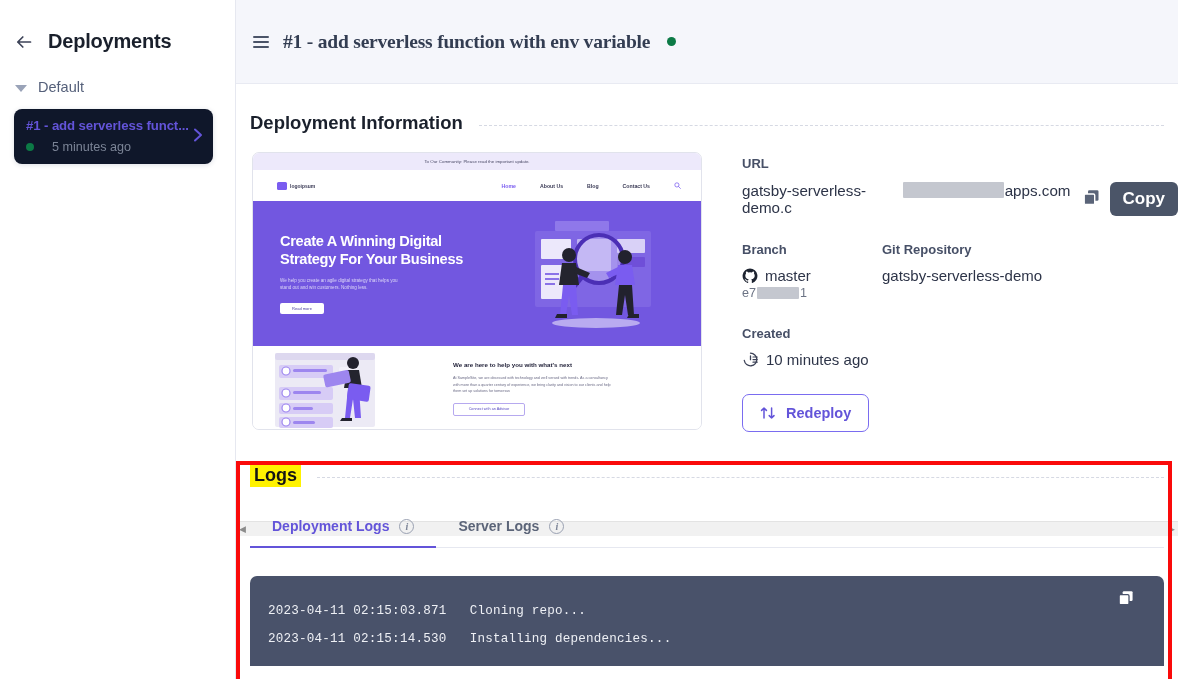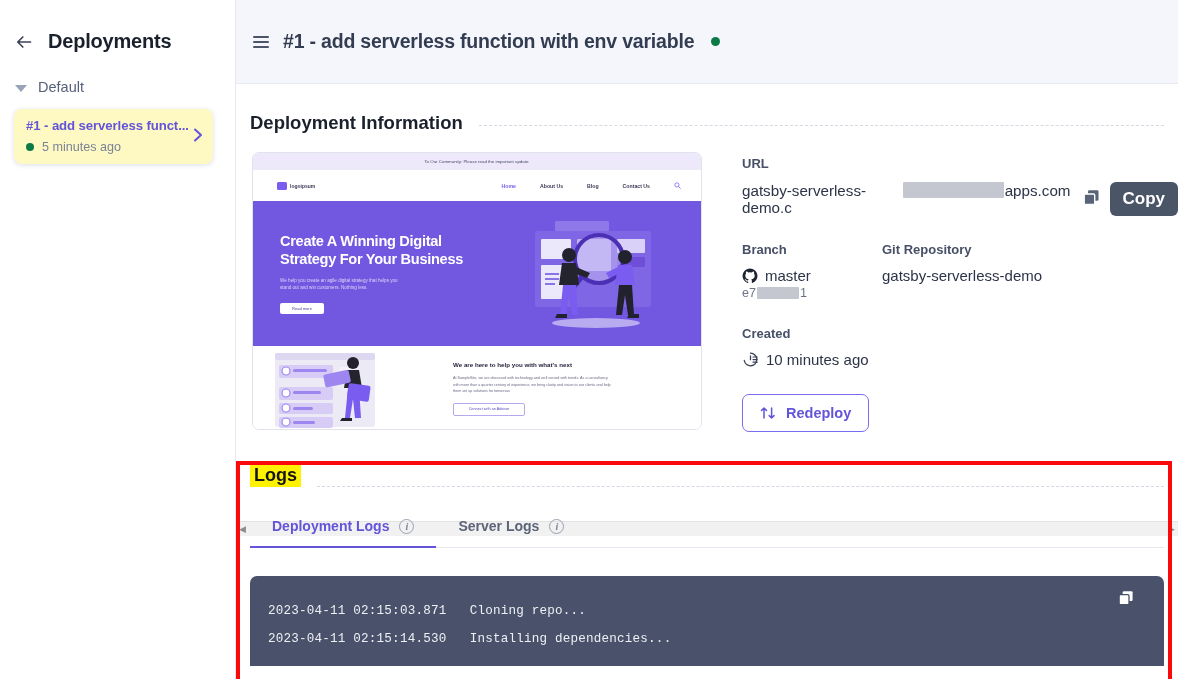"#1 - add serverless function" .topbar { font-family: none -> Liberation Serif, serif }
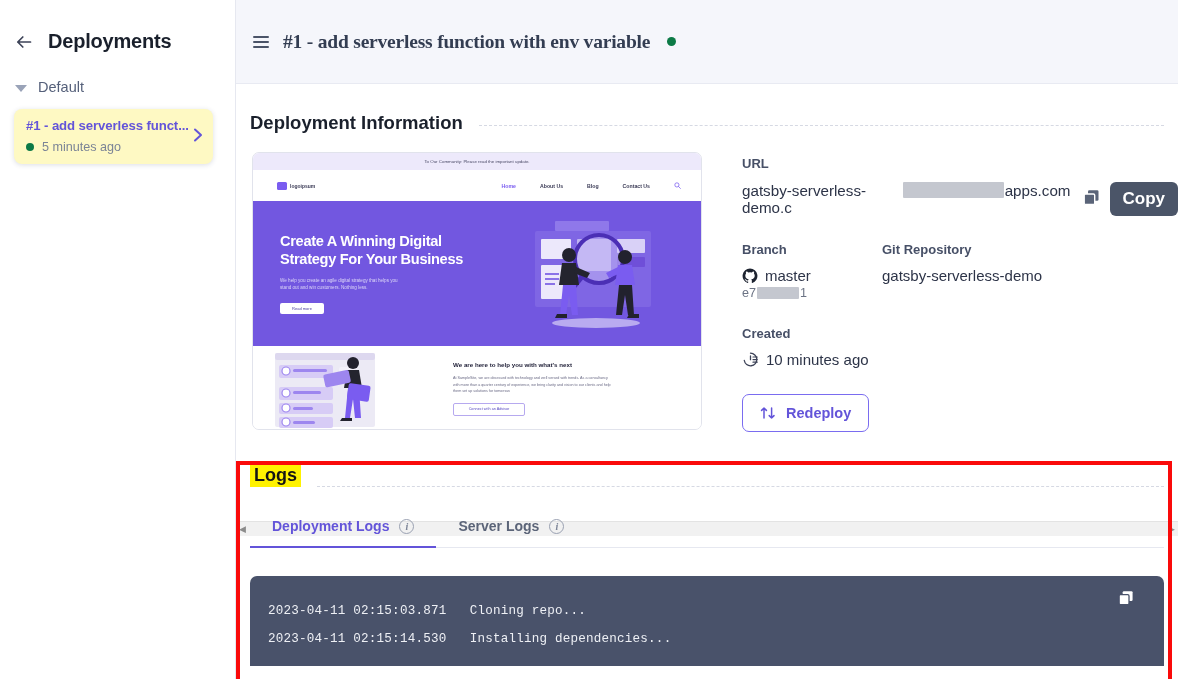"#1 - add serverless funct..." .dep-card { background: #fef9c3 -> #0f172a }
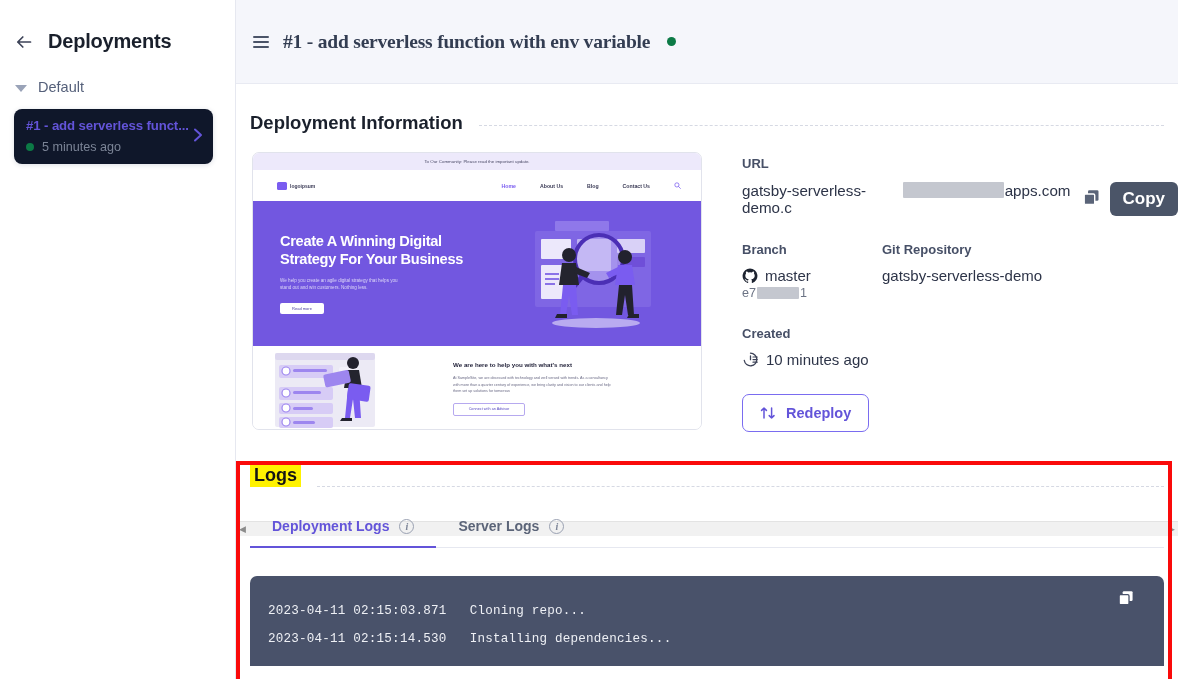"5 minutes ago" .dep-card-sub { gap: 8px -> 18px }
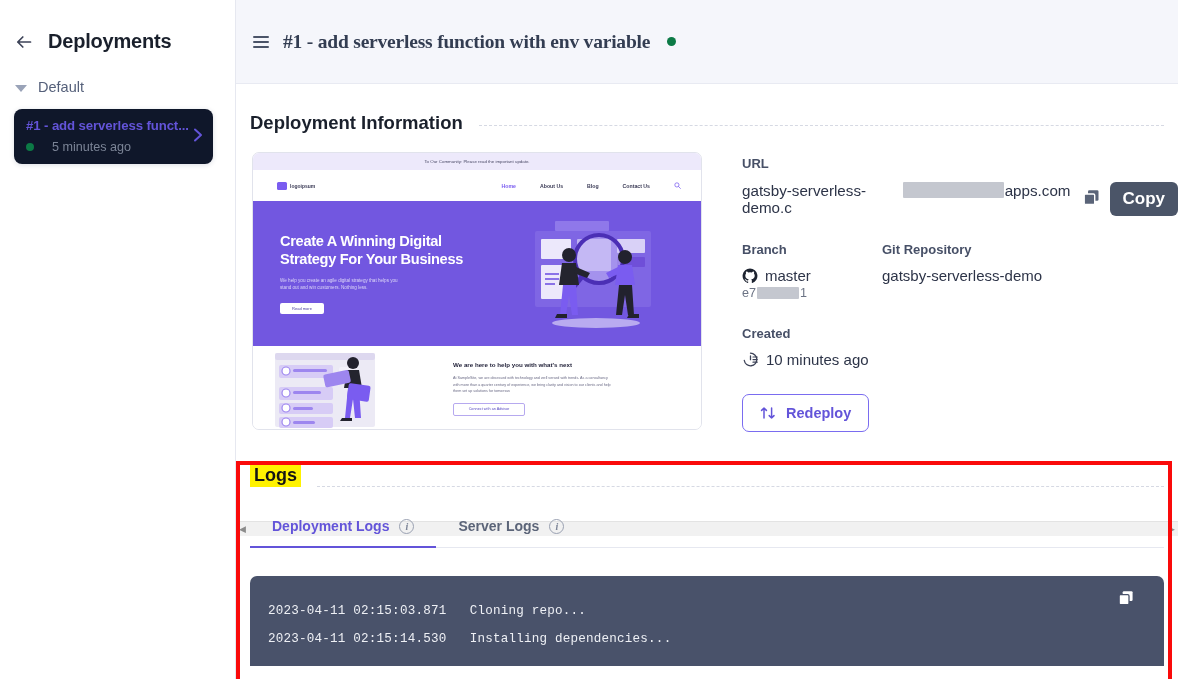"Logs" .logs-head { align-items: flex-end -> center }
